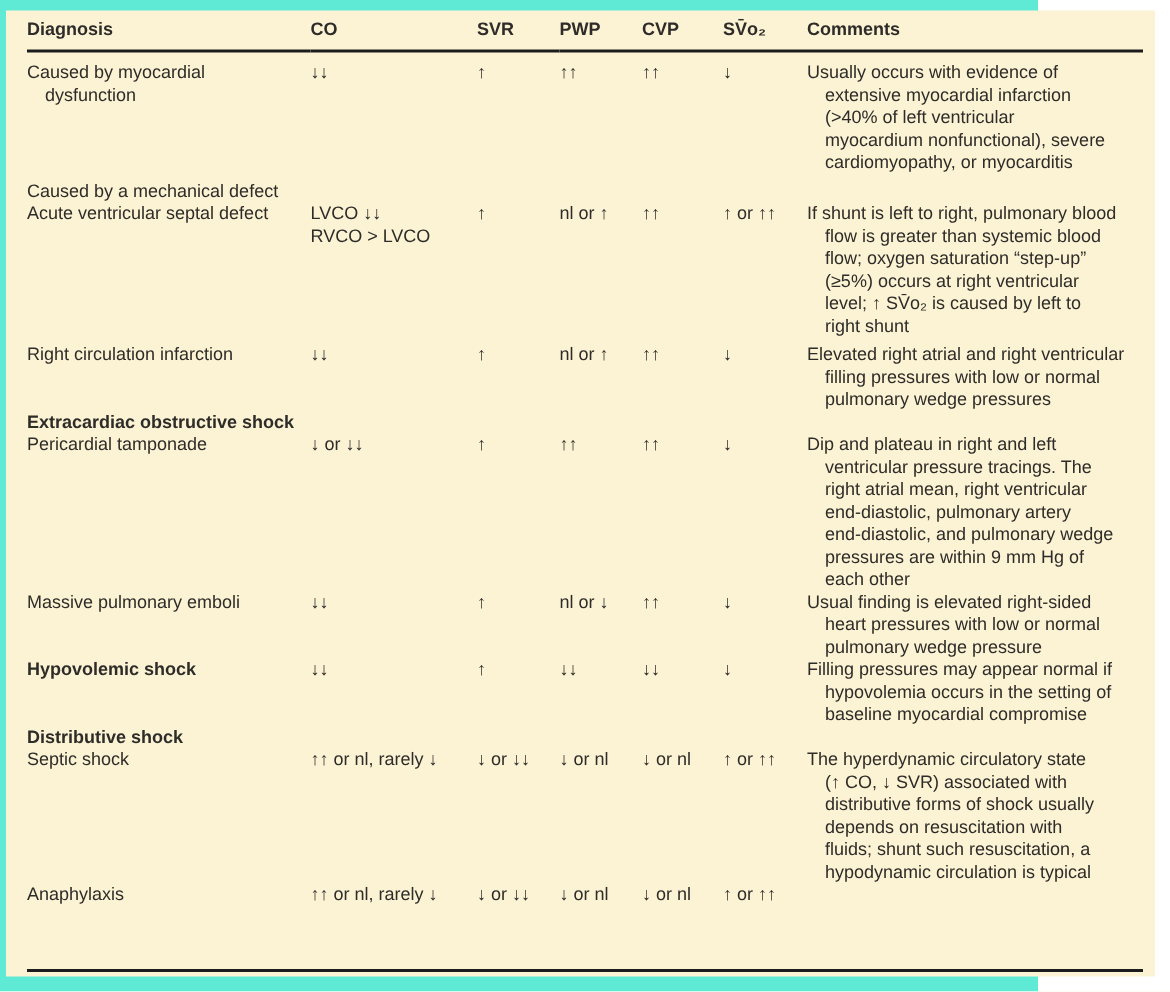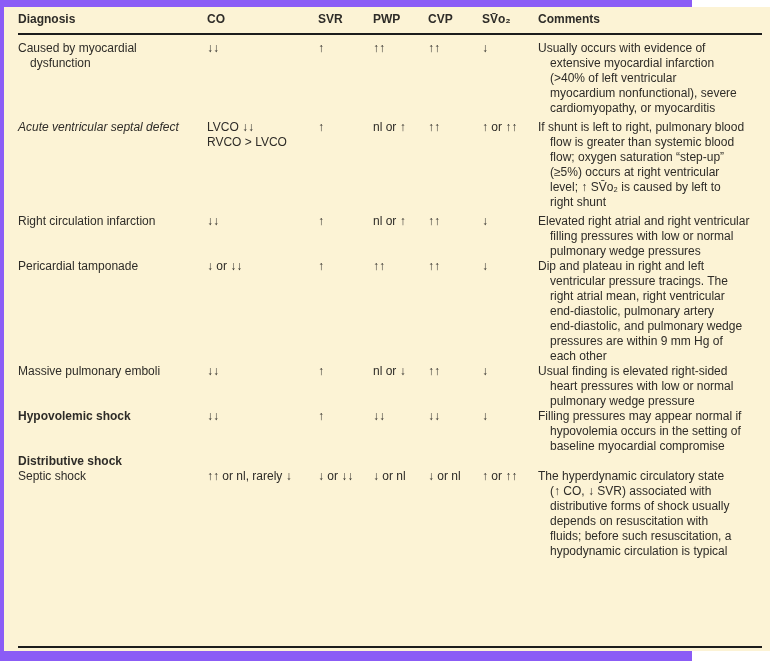"Diagnosis" .frame { background: #8b5cf6 -> #5eead4 }
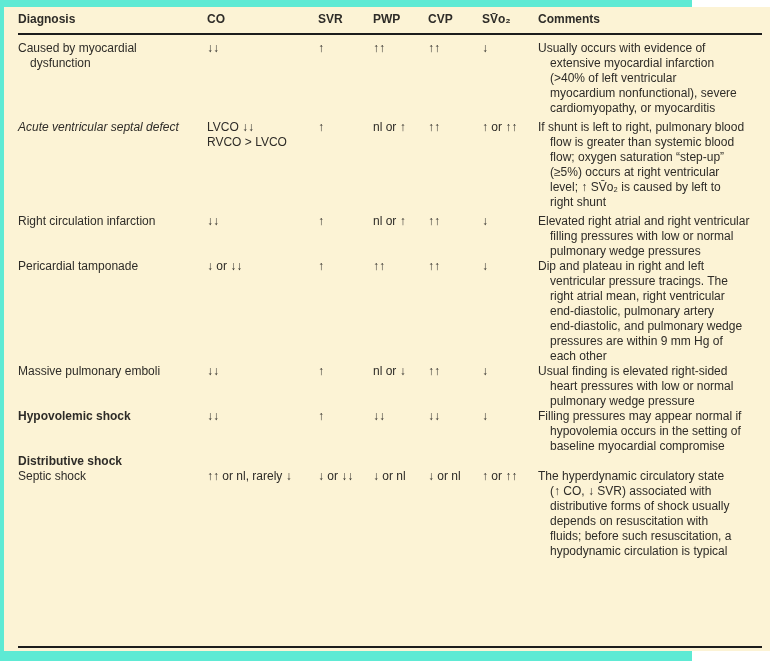"Caused by a mechanical defect" tr.data { html: none -> <tr> <td>Caused by a mechanical defect</td> <td></td> <td></td> <td></td> <td></td> <td></td> <td></td> </tr> }
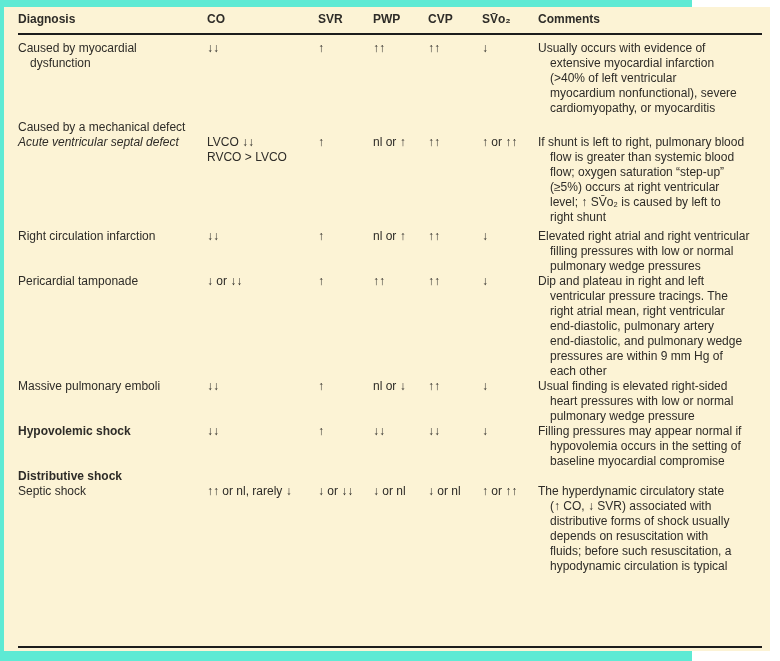"Acute ventricular septal defect" tr.italic td.col-diagnosis { font-style: italic -> none }
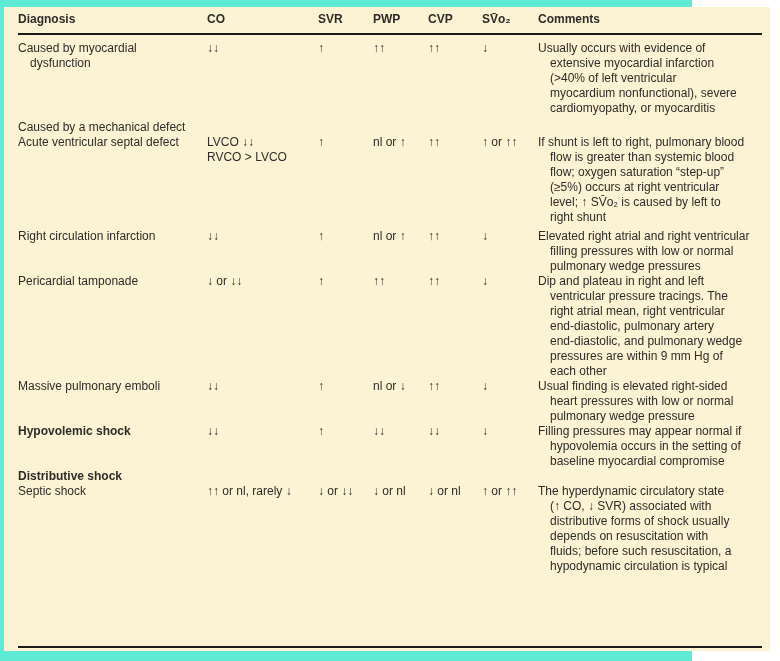"Extracardiac obstructive shock" tr.section { html: none -> <tr> <td>Extracardiac obstructive shock</td> </tr> }
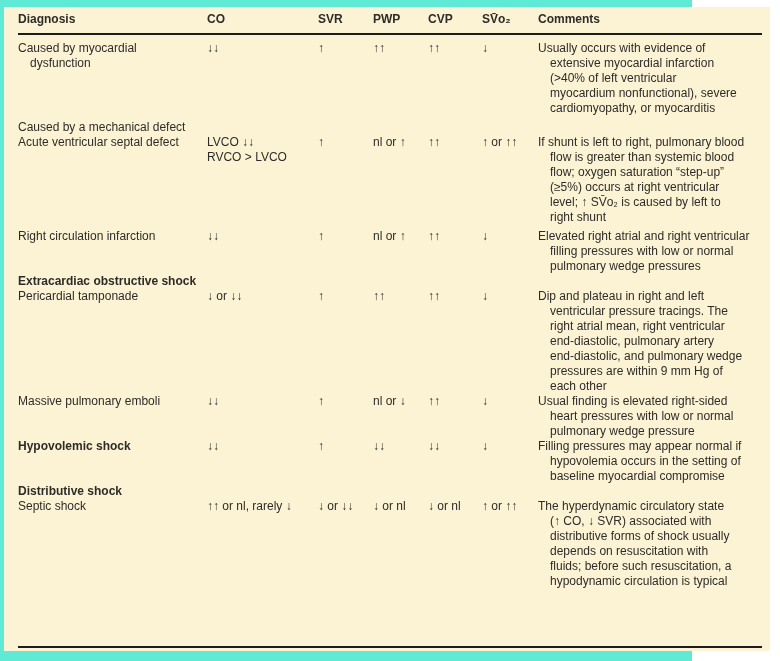"The hyperdynamic circulatory state" td.col-comments { text: before -> shunt }
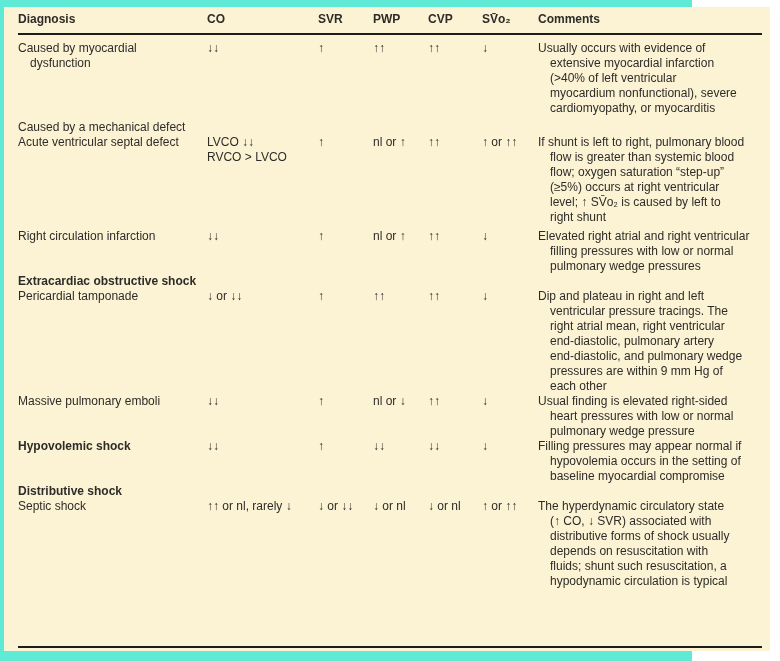"Anaphylaxis" tr.data { html: none -> <tr> <td>Anaphylaxis</td> <td>↑↑ or nl, rarely ↓</td> <td>↓ or ↓↓</td> <td>↓ or nl</td> <td>↓ or nl</td> <td>↑ or ↑↑</td> <td></td> </tr> }
